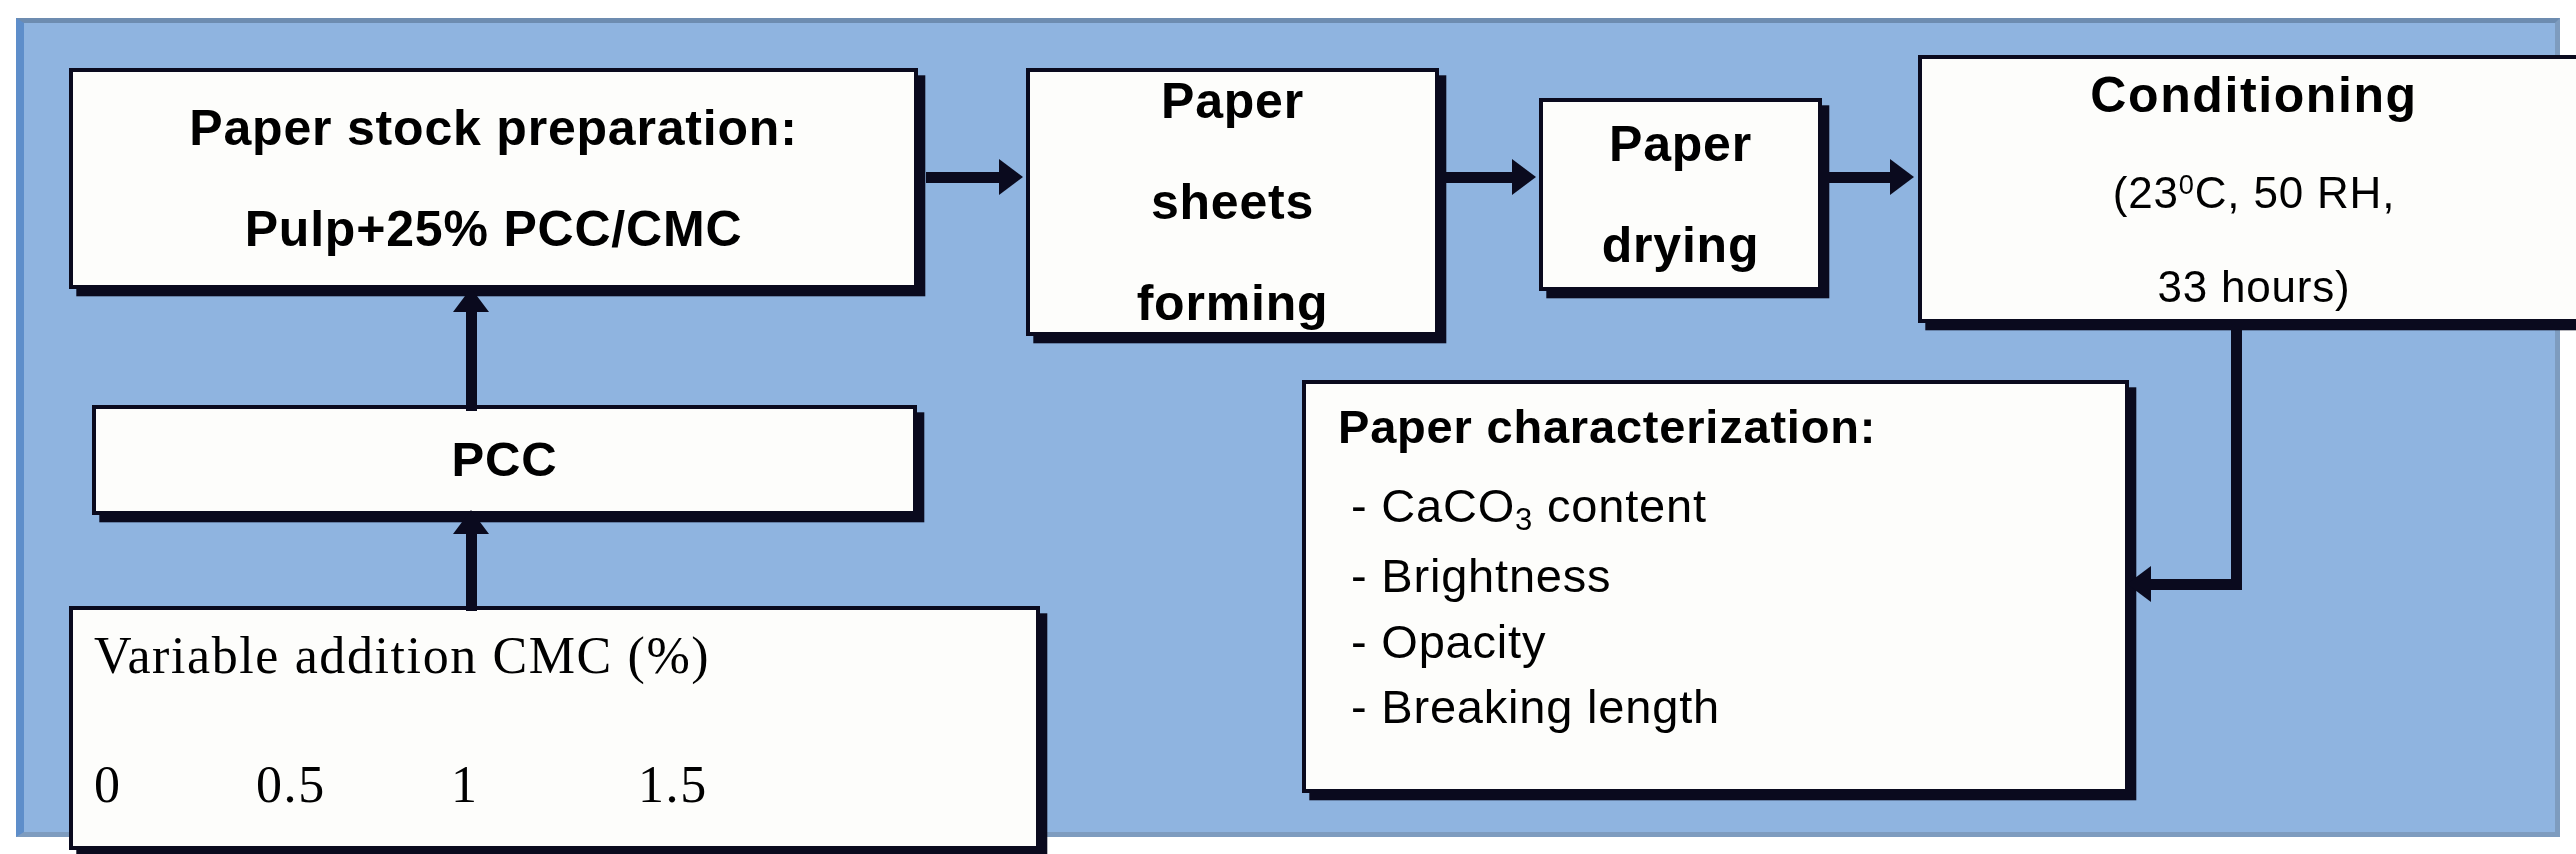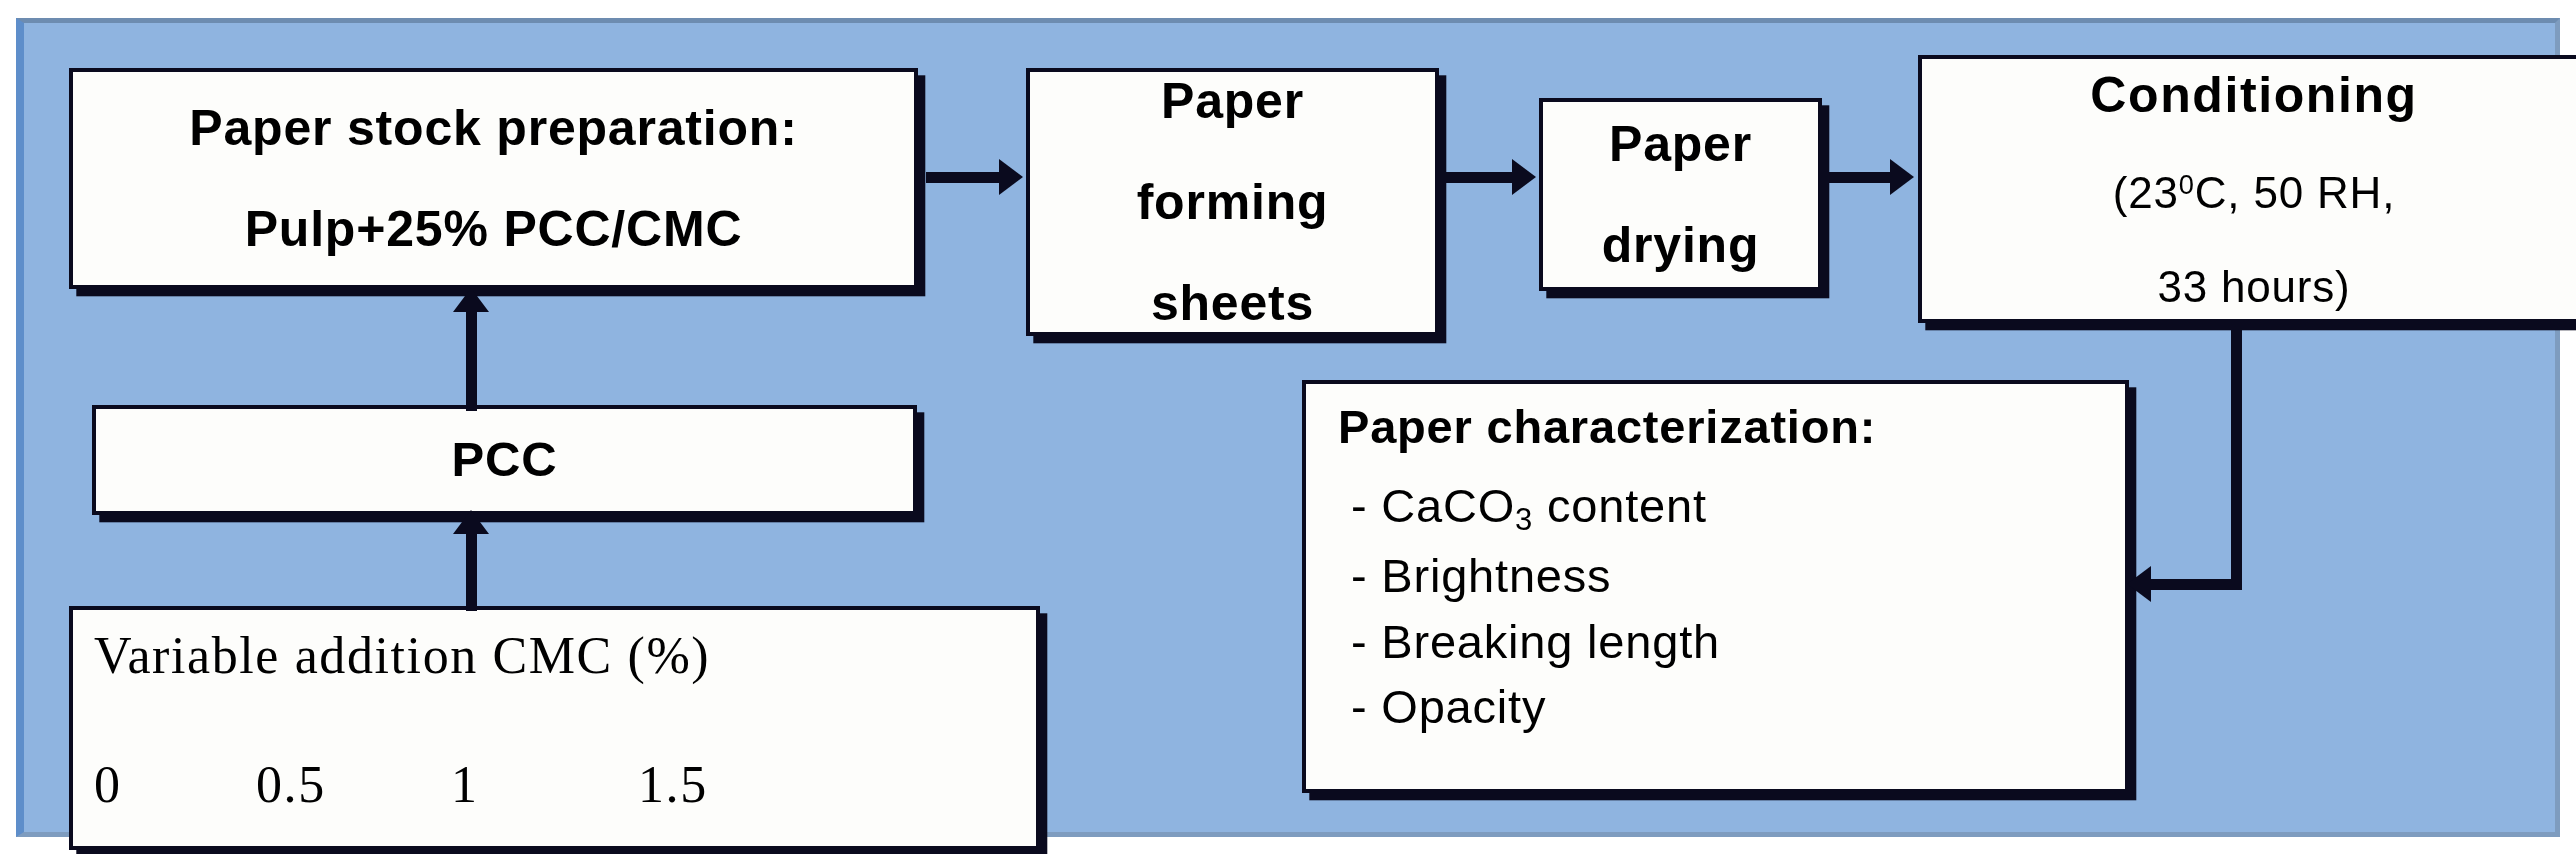"forming" span.ln { order: before "sheets" -> after "sheets" }
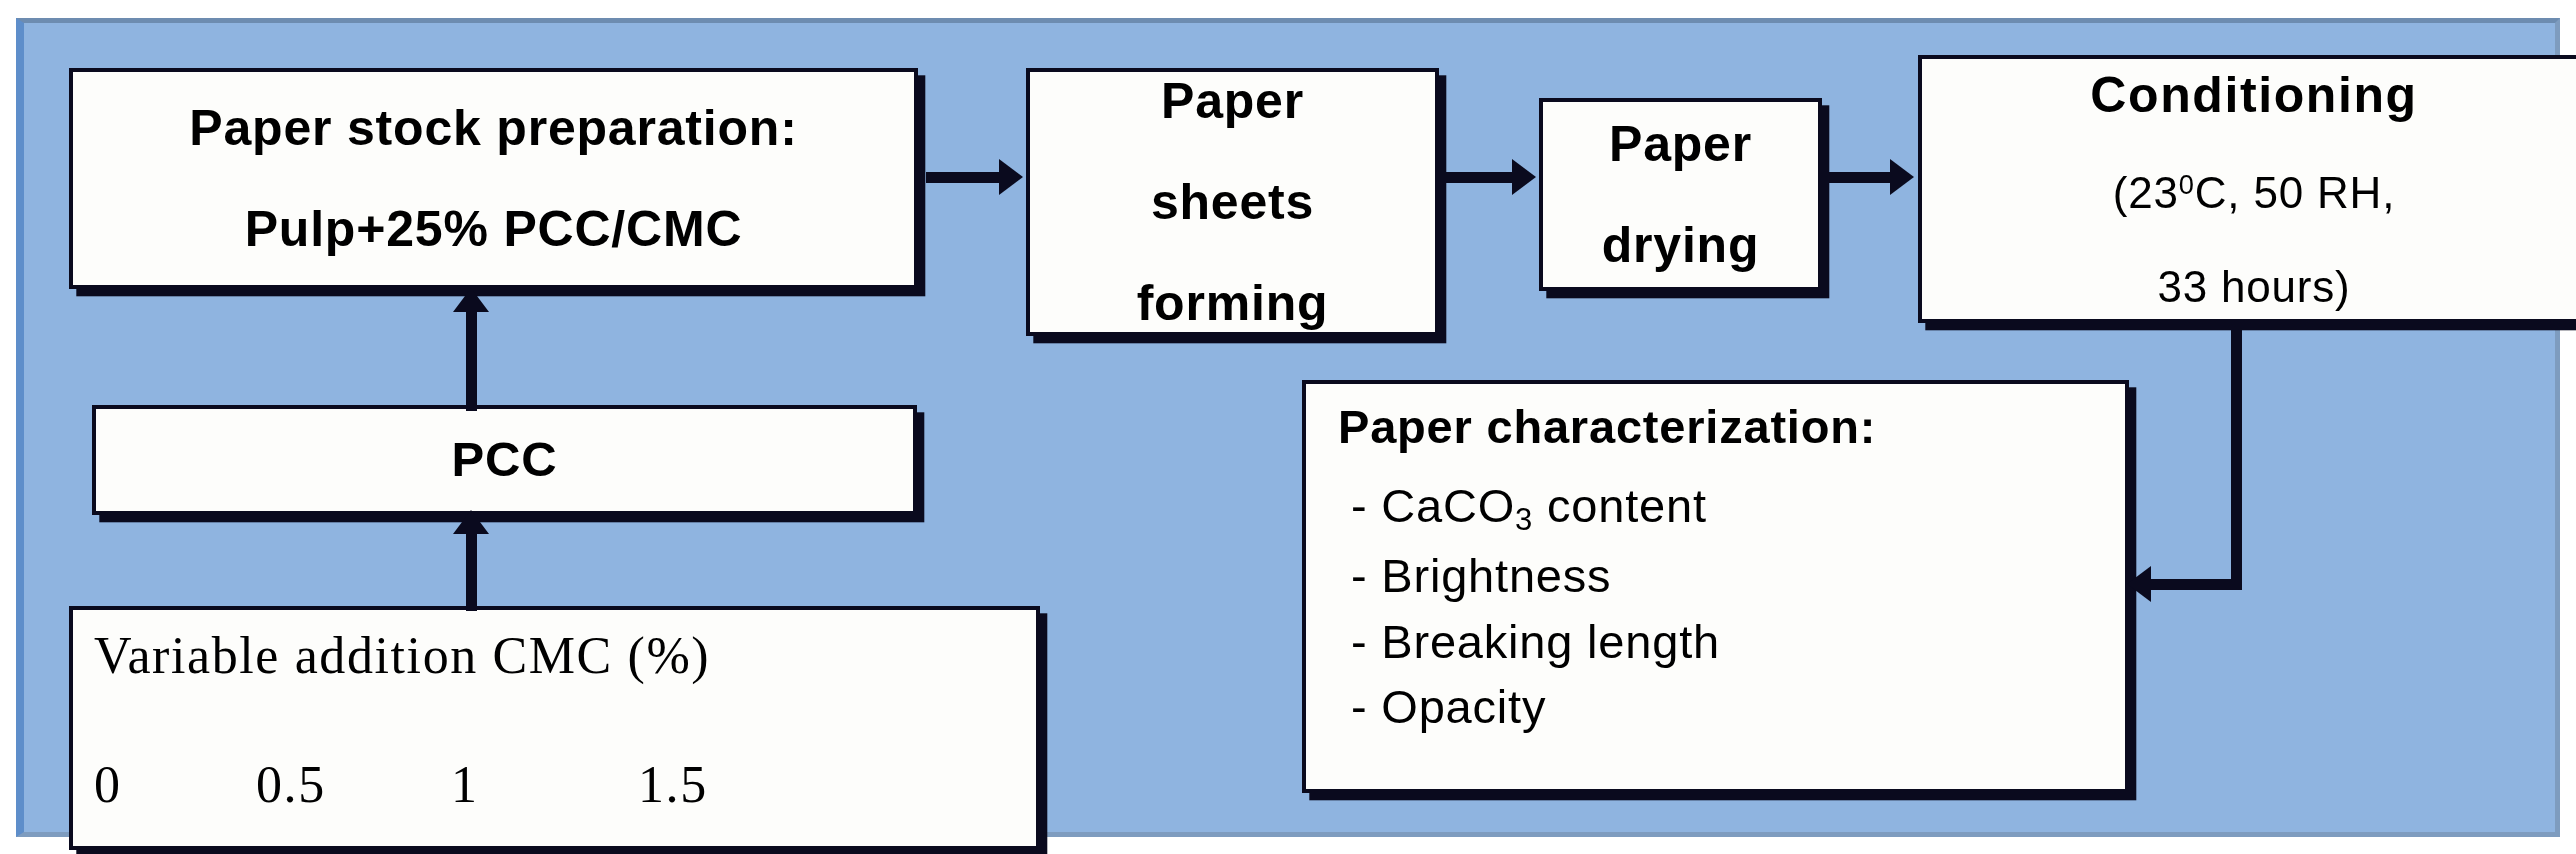"- Breaking length" li { order: before "- Opacity" -> after "- Opacity" }
